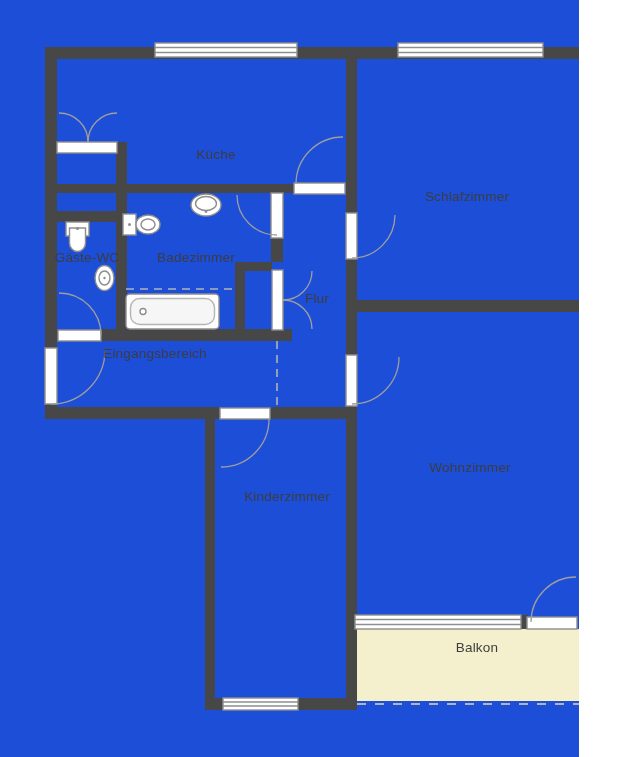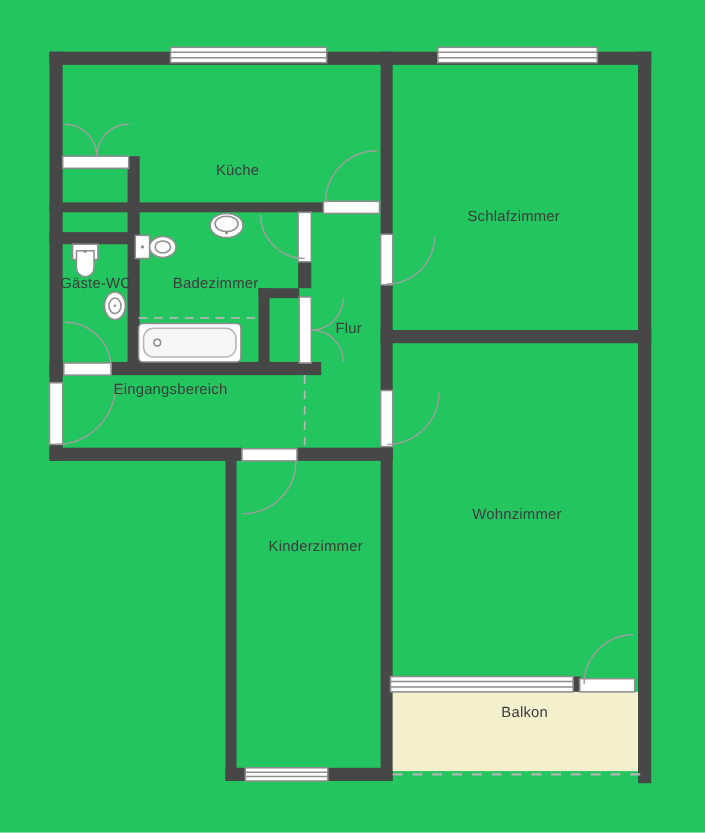"Küche" .plan-canvas { background: #22c55e -> #1d4ed8; width: 641px -> 579px }
